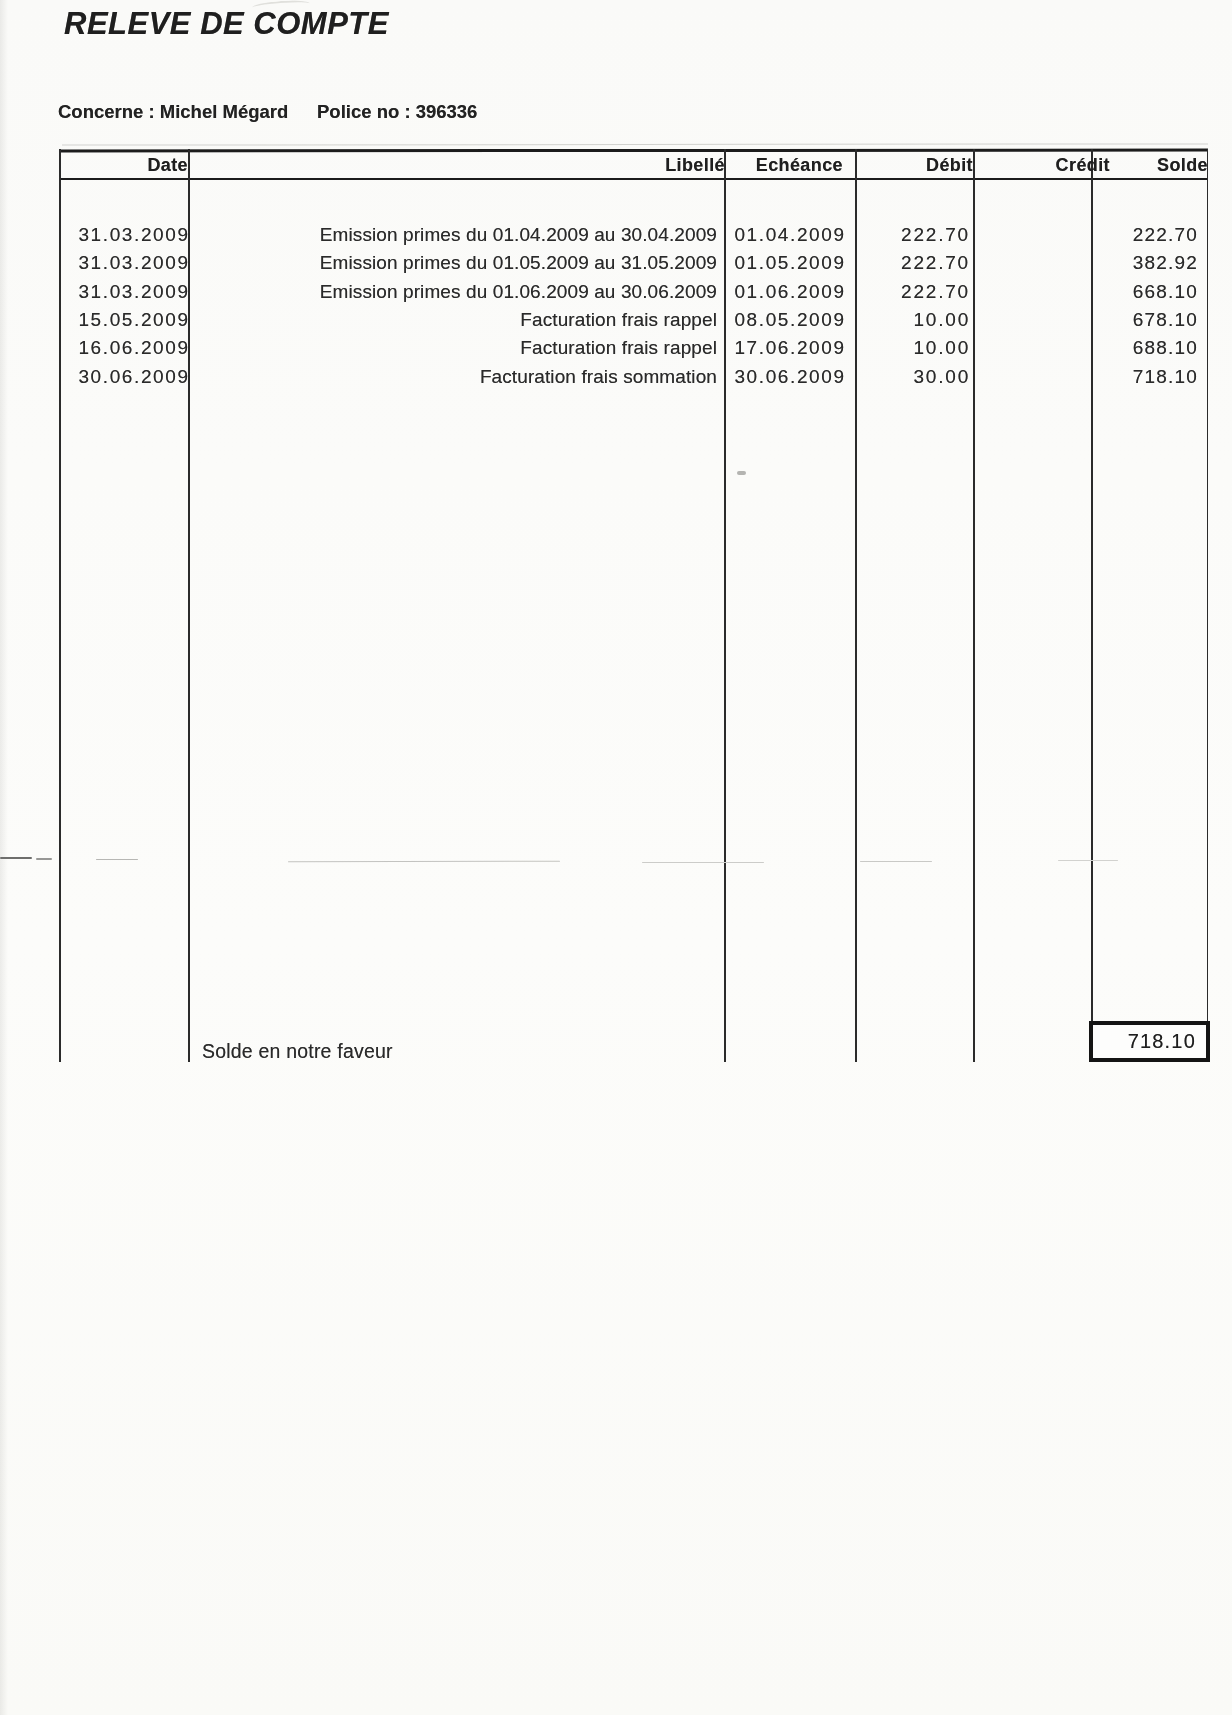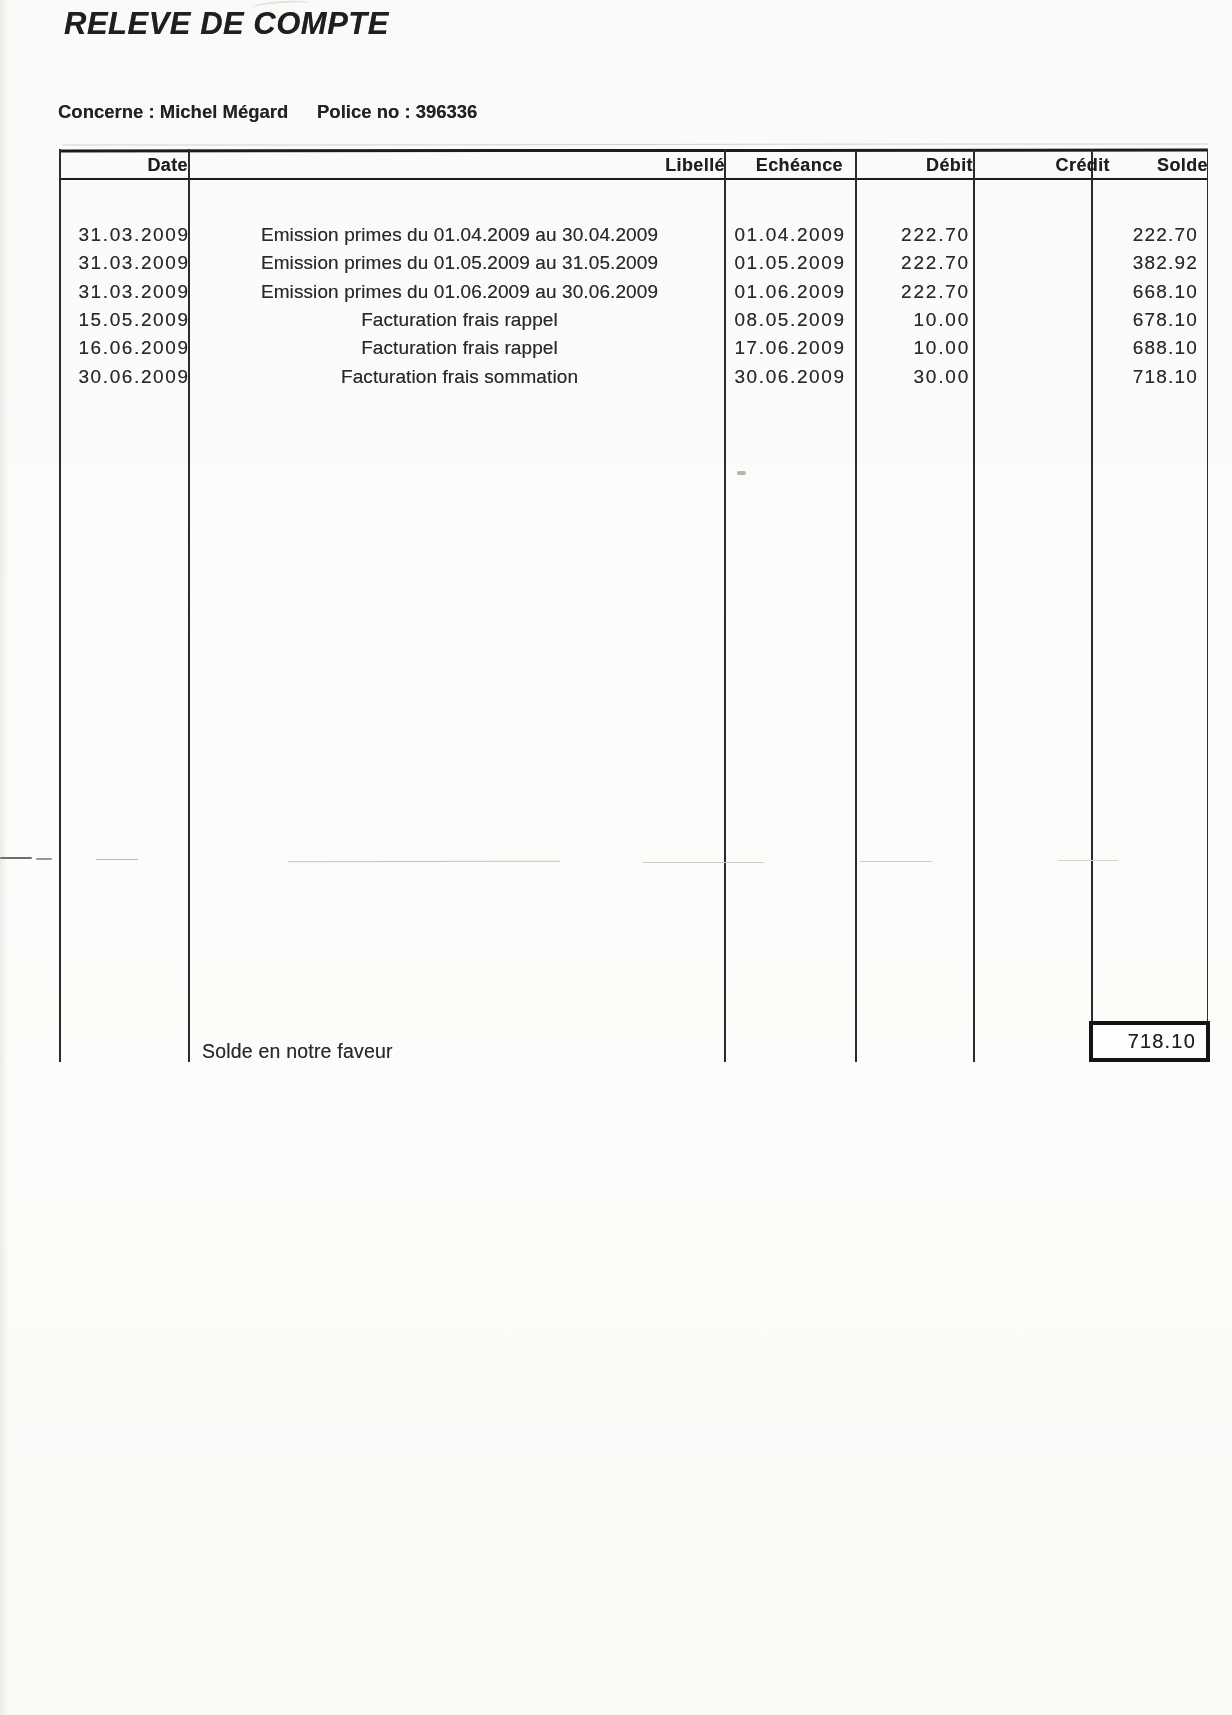"Emission primes du 01.04.2009 au" .c-lib { text-align: center -> right }
